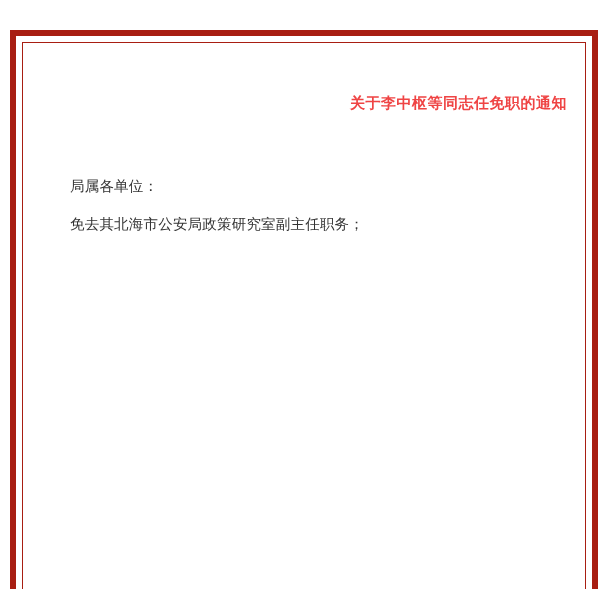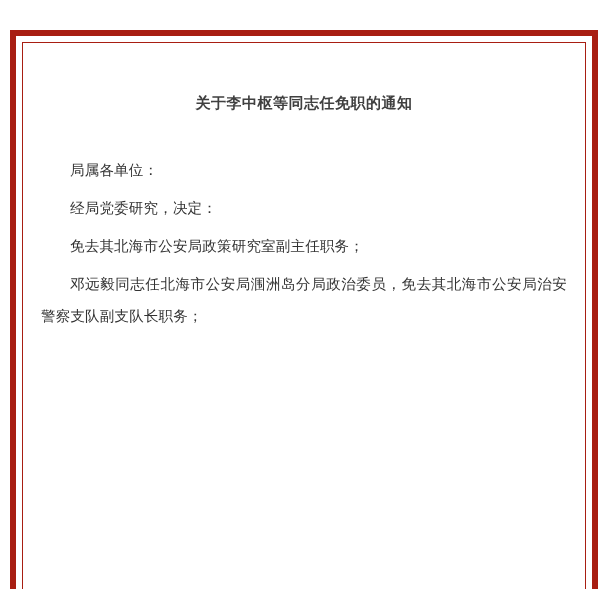"关于李中枢等同志任免职的通知" #doc-title { color: #404040 -> #ef4444; text-align: center -> right }
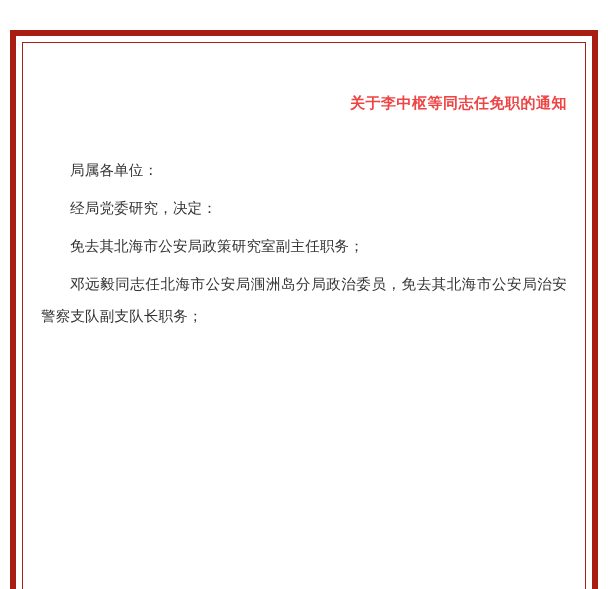"局属各单位：" #doc-paragraphs { margin-top: 40px -> 56px }
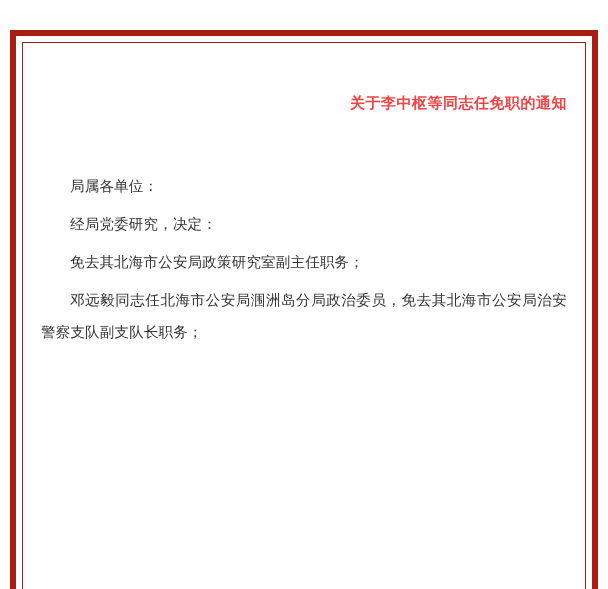"经局党委研究，决定：" p.doc-para { html: <p>经局党委研究，决定：</p> -> none }
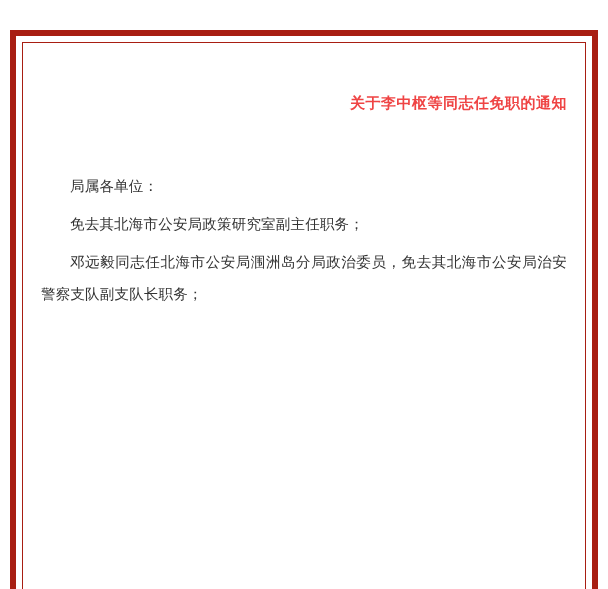"邓远毅同志任北海市公安局涠洲岛分局政治委员，免去其北海市公安局治安警察支队副支队" p.doc-para { html: <p>邓远毅同志任北海市公安局涠洲岛分局政治委员，免去其北海市公安局治安警察支队副支队长职务；</p> -> none }
